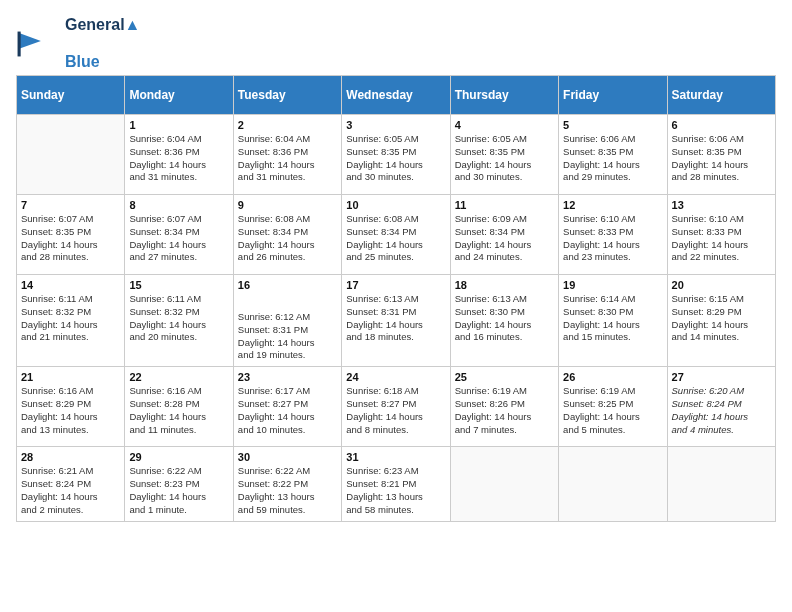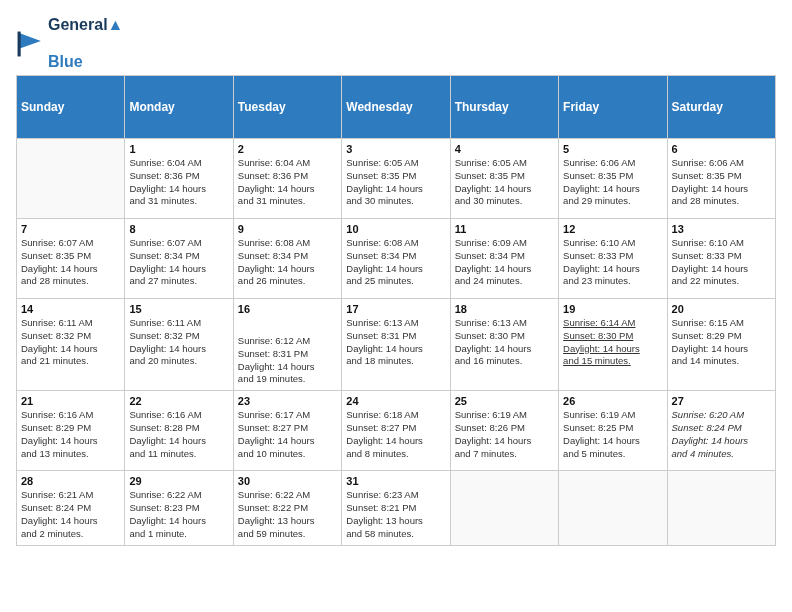"General▲" .logo { gap: 4px -> 21px }
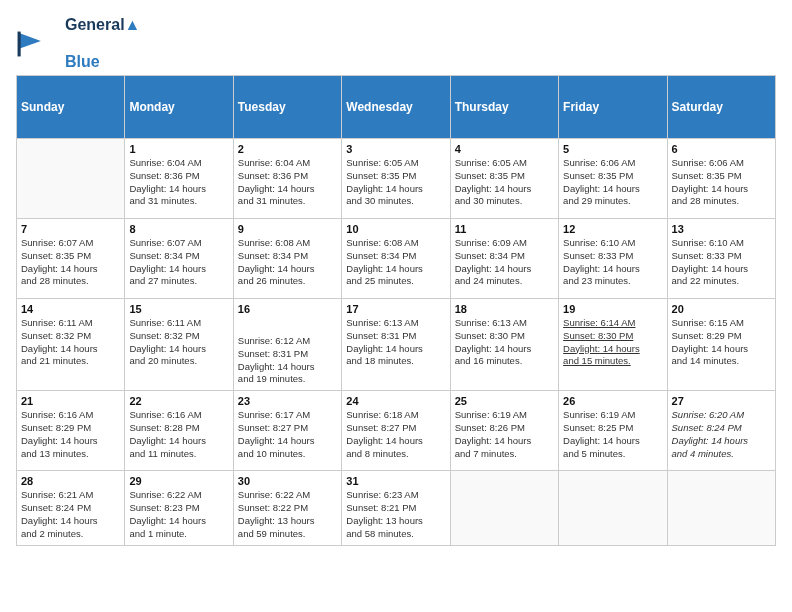"Sunday" th { padding: 24px 4px -> 12px 4px }
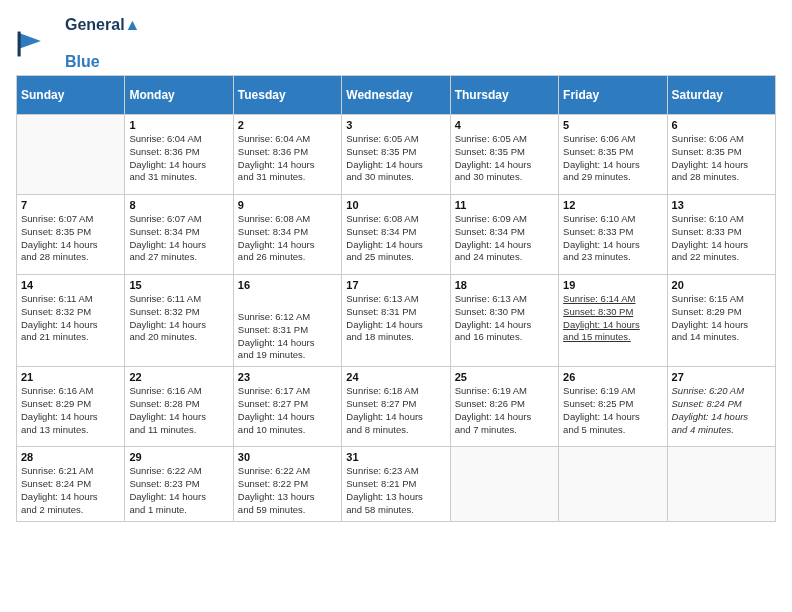"Sunrise: 6:14 AM" div.day-info { text-decoration: underline -> none }
